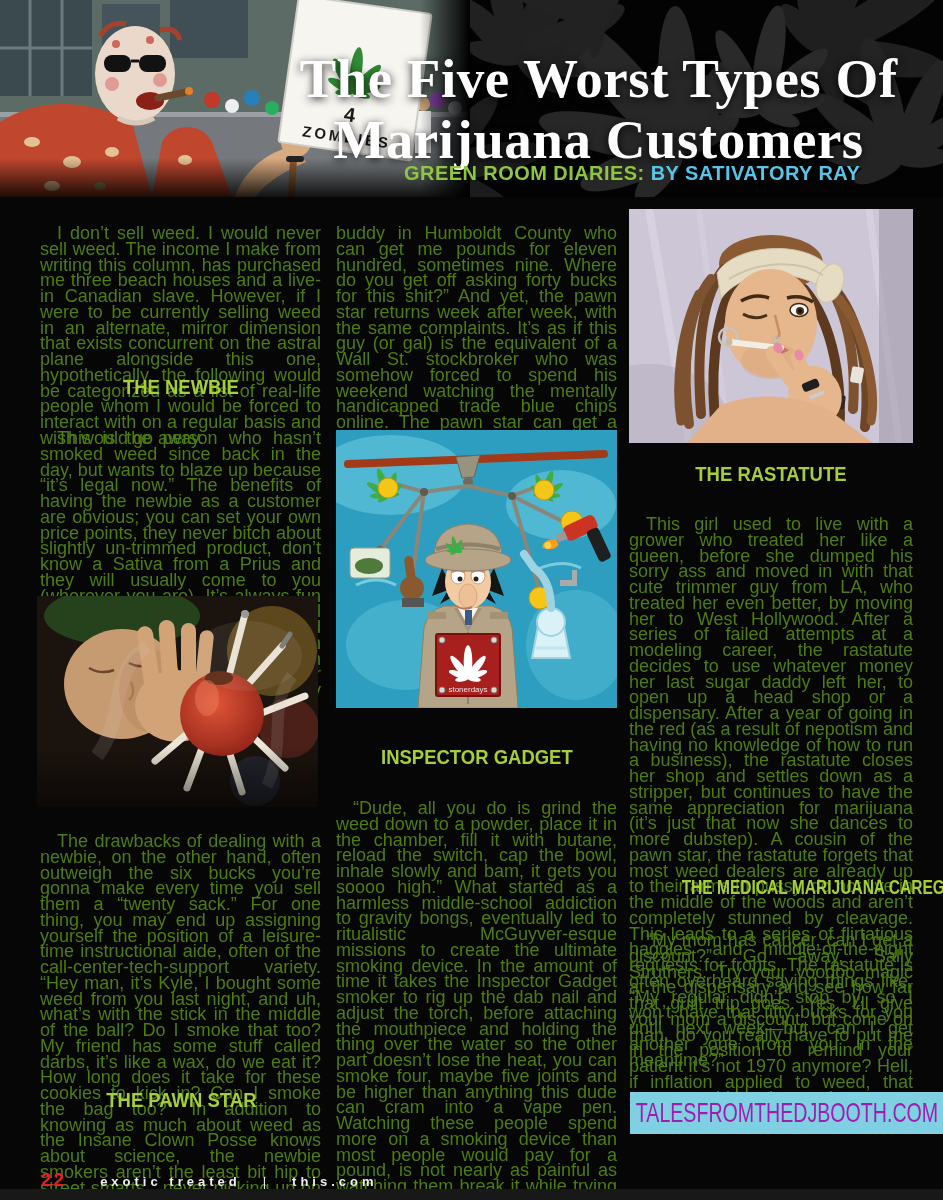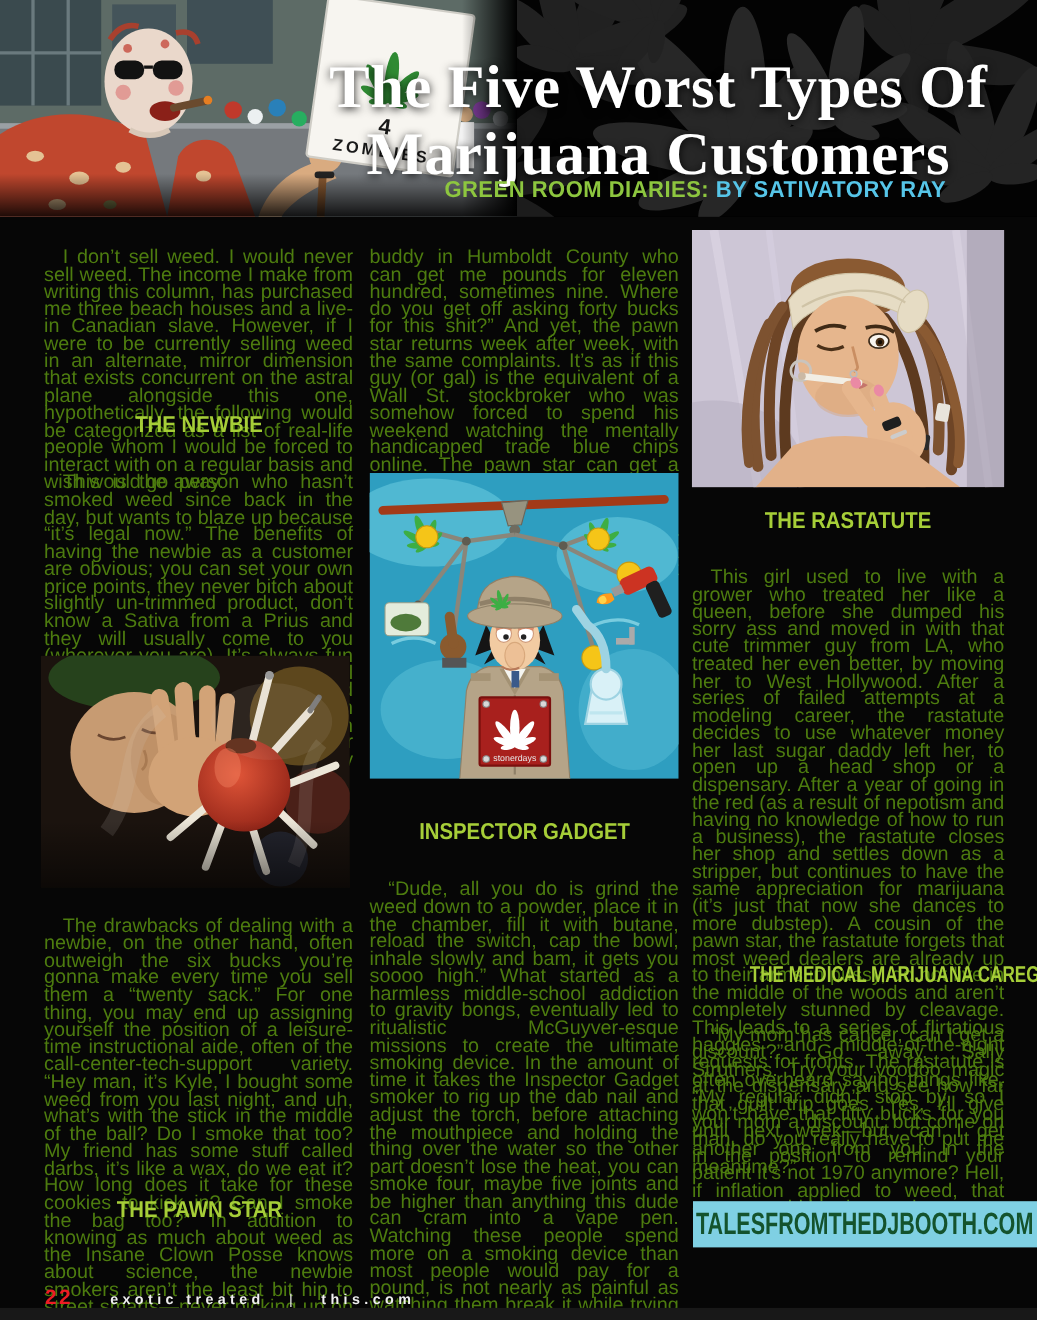"TALESFROMTHEDJBOOTH.COM" .banner { color: #14532d -> #a21caf; font-weight: 700 -> 400 }
